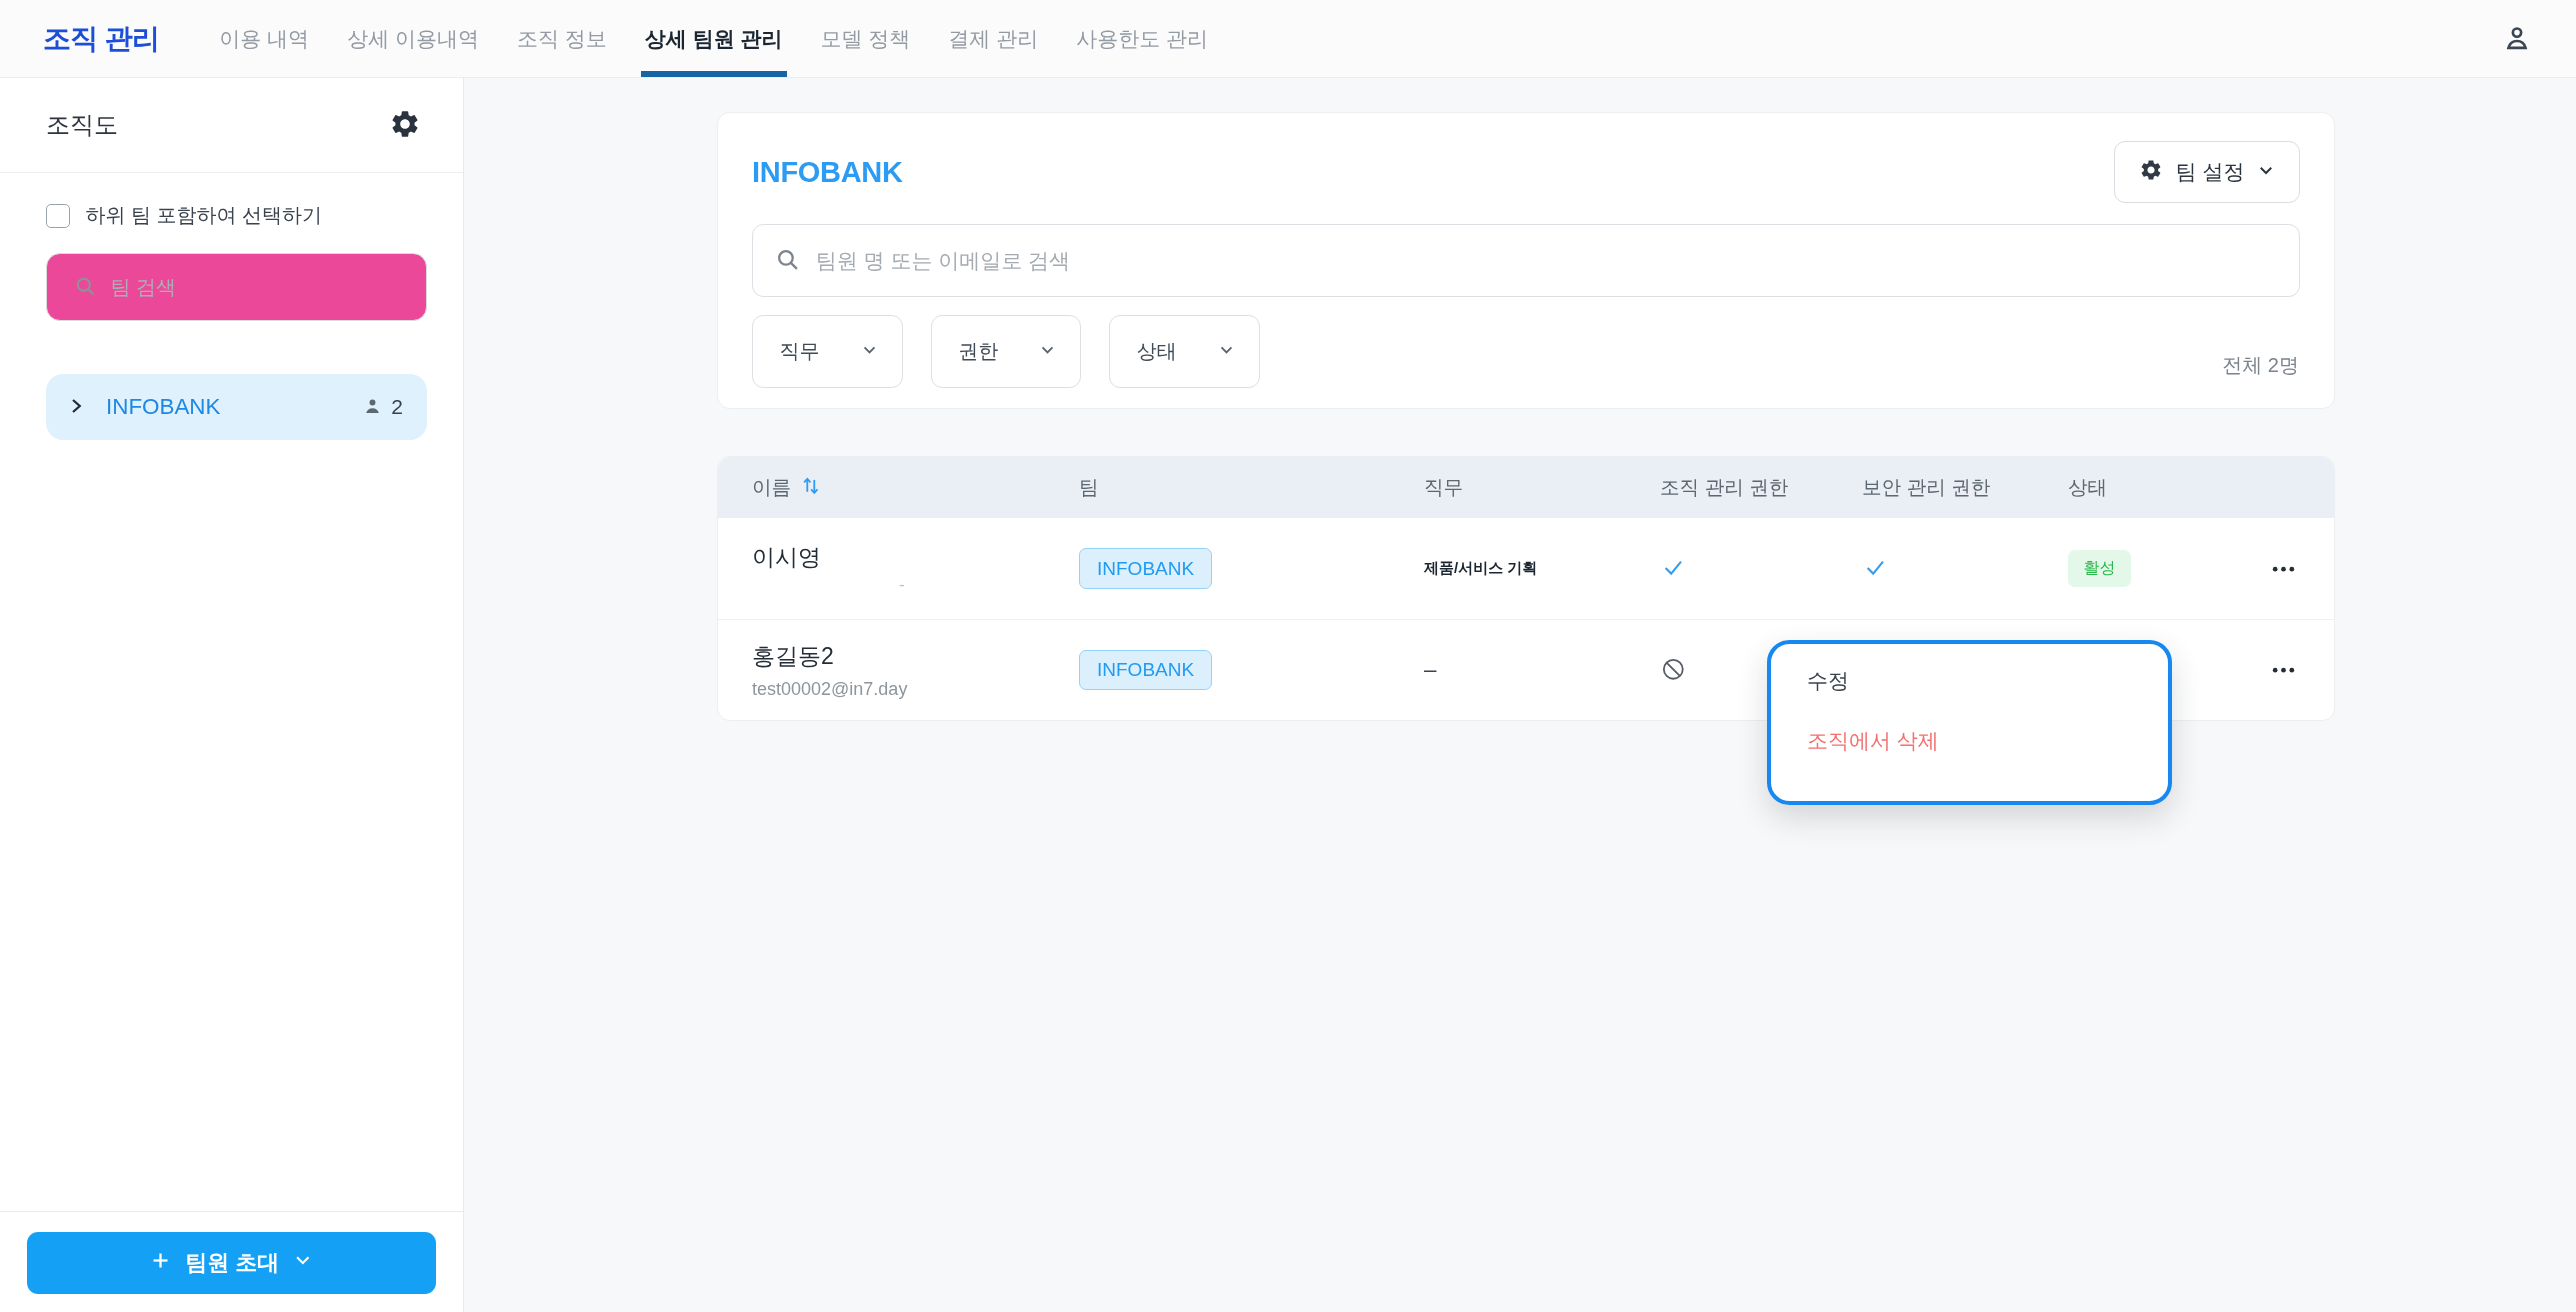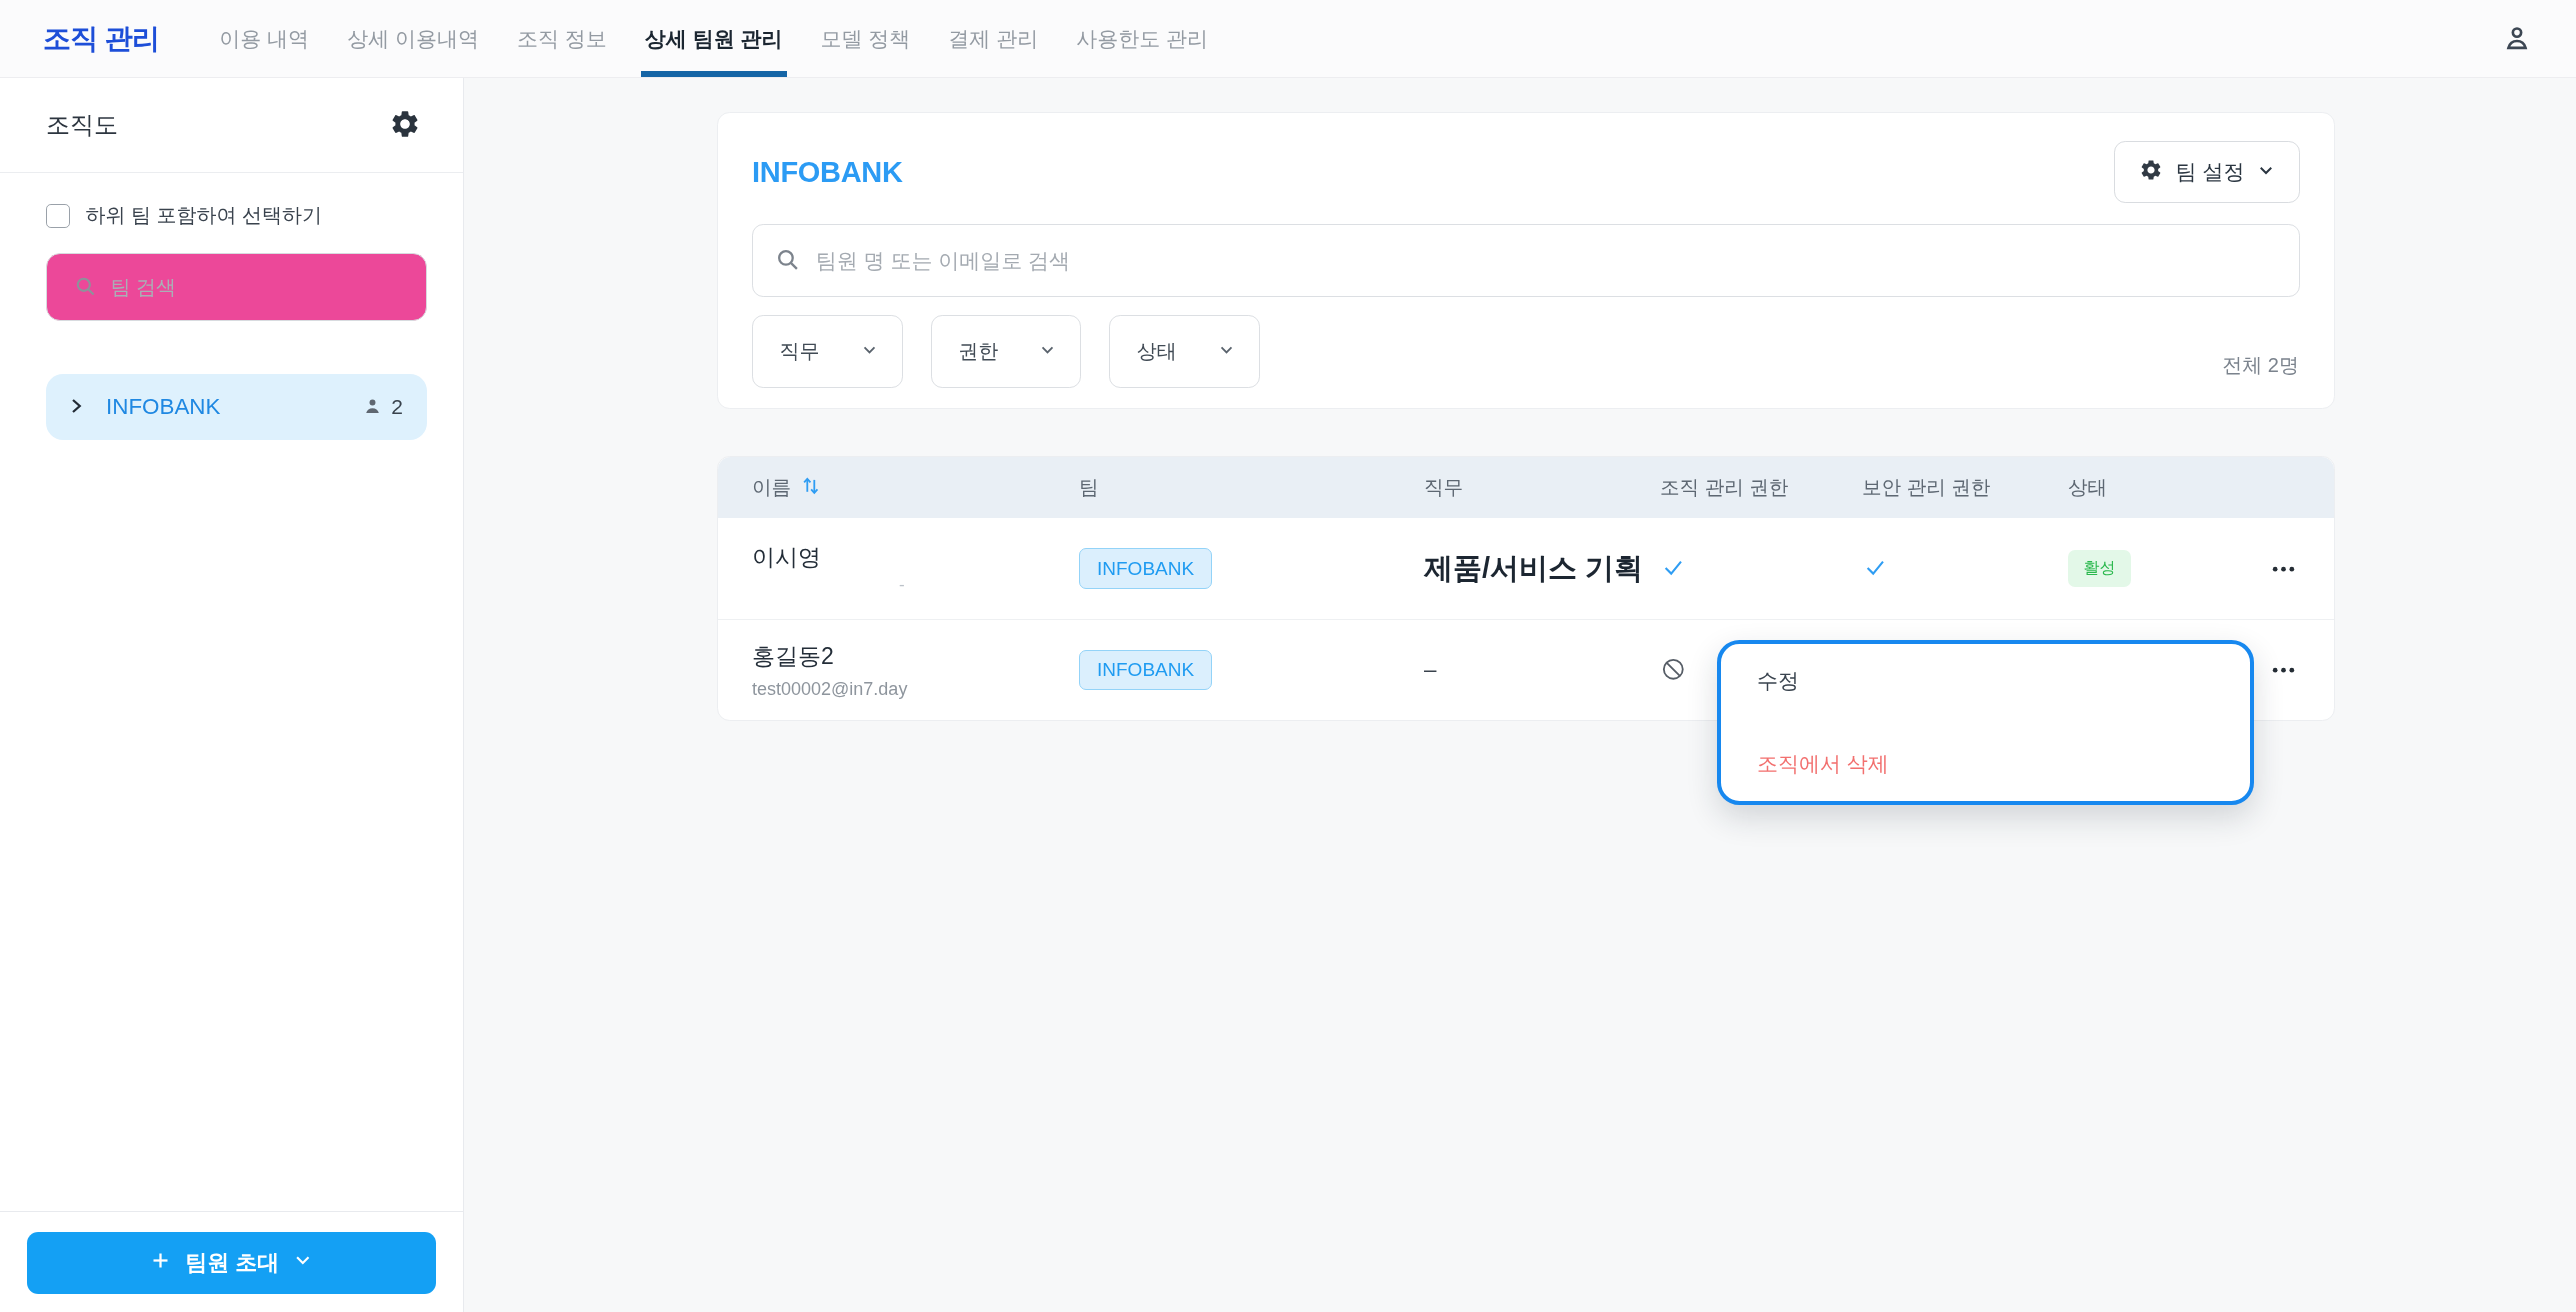"제품/서비스 기획" .role-strong { font-size: 29px -> 15px }
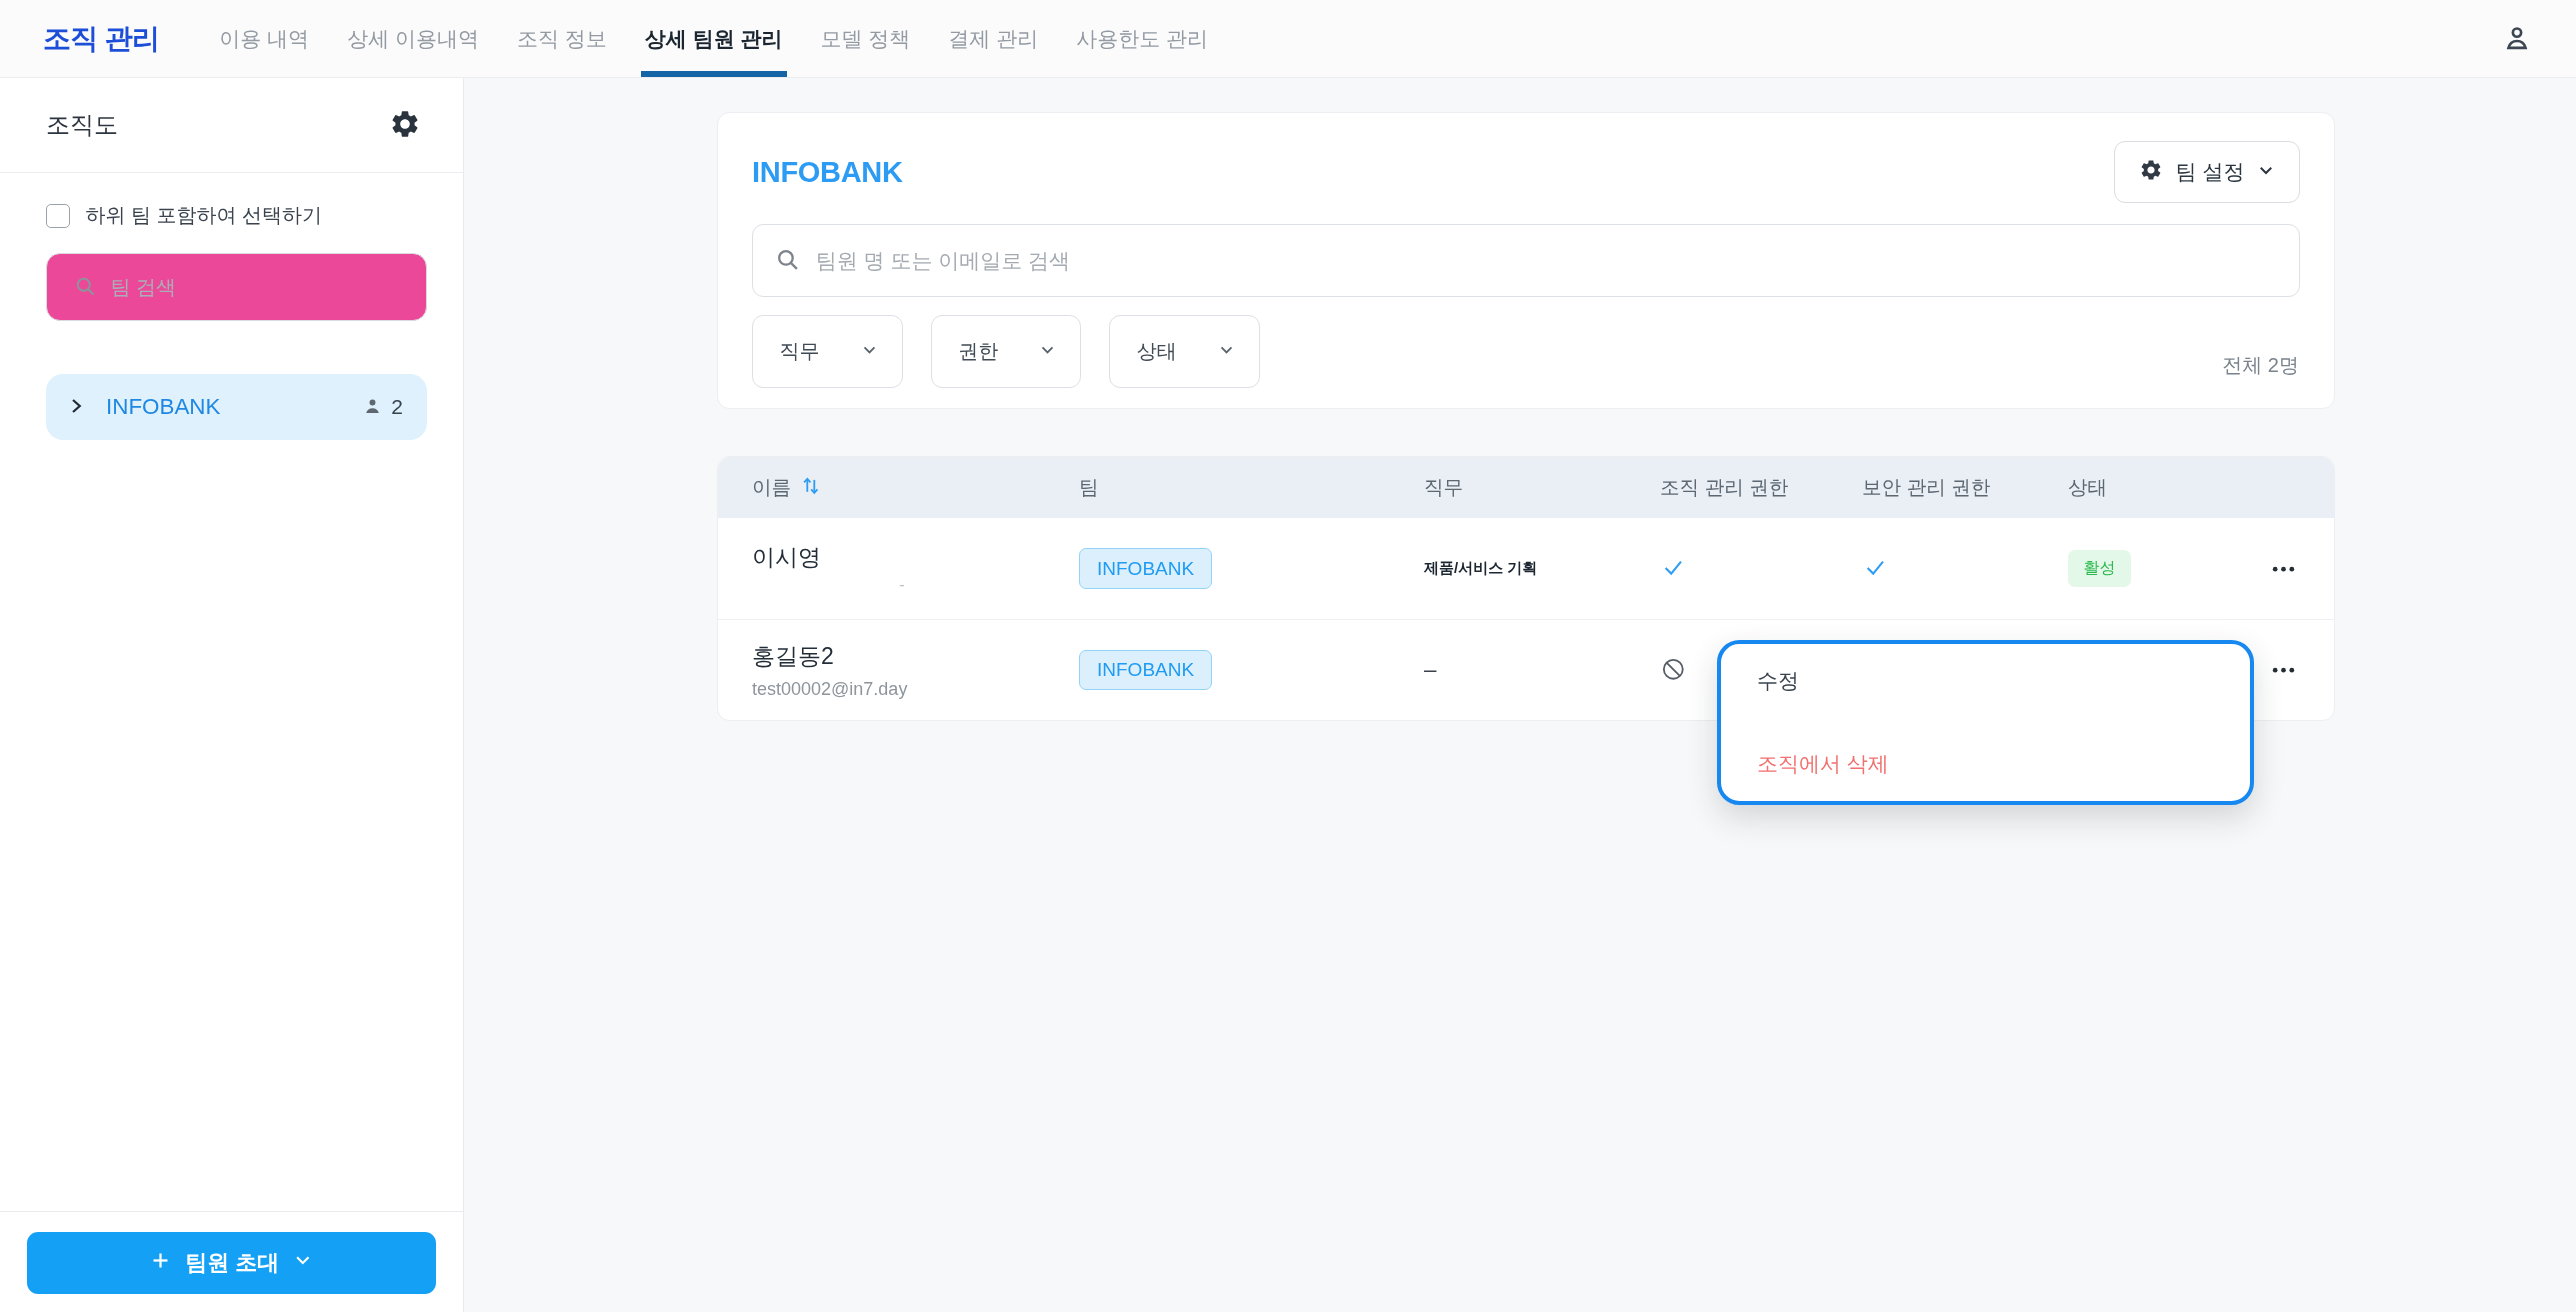"수정" .context-menu { justify-content: space-between -> flex-start; left: 1253px -> 1303px; width: 537px -> 405px }
